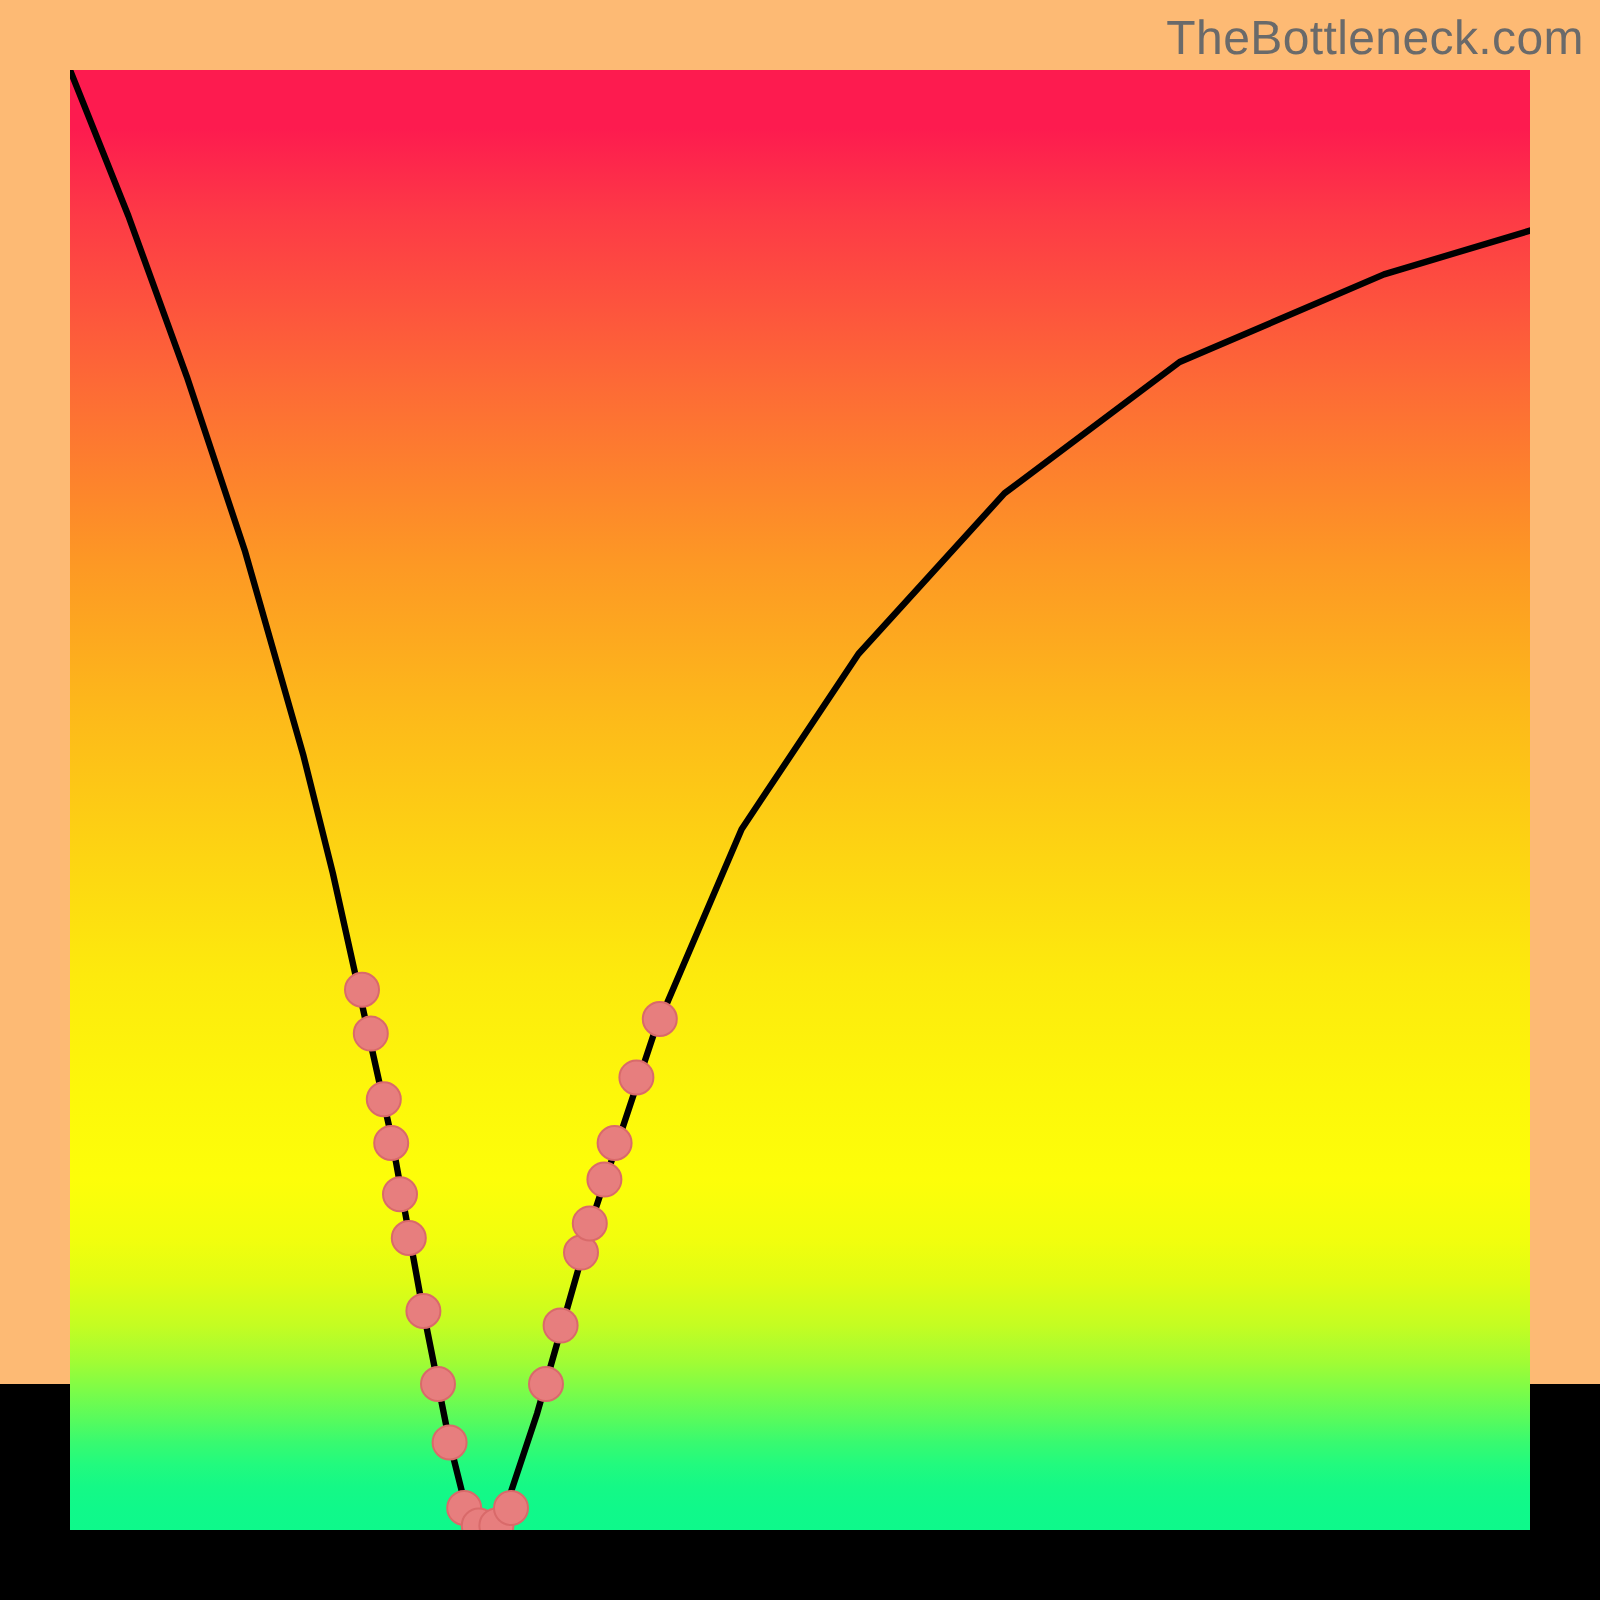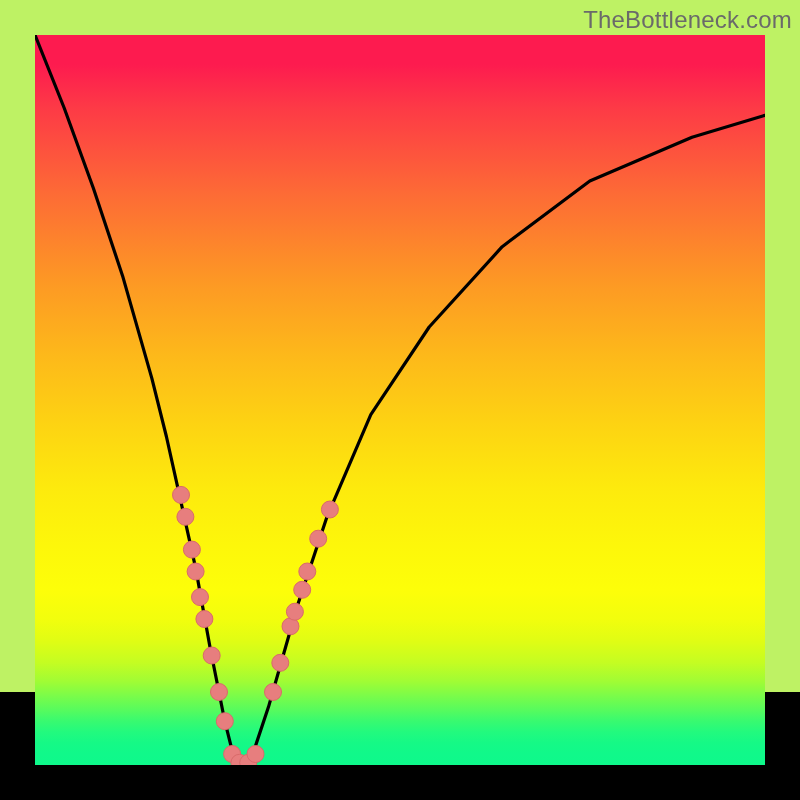"TheBottleneck.com" .frame { background: #bef264 -> #fdba74 }
